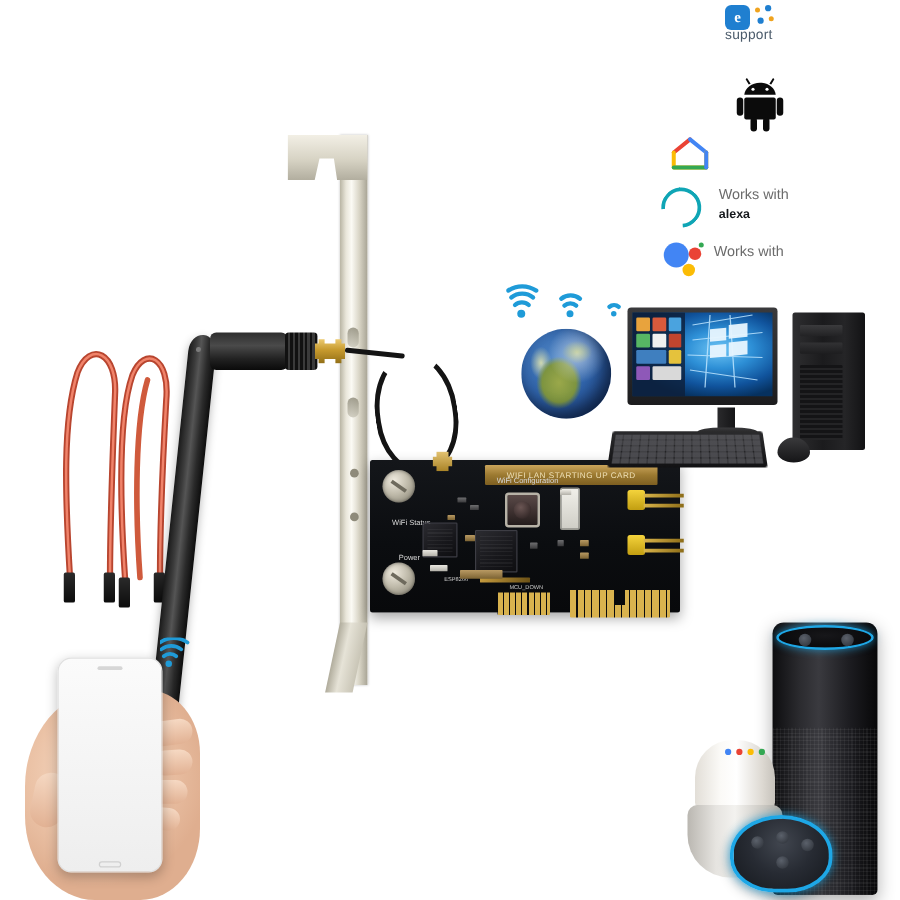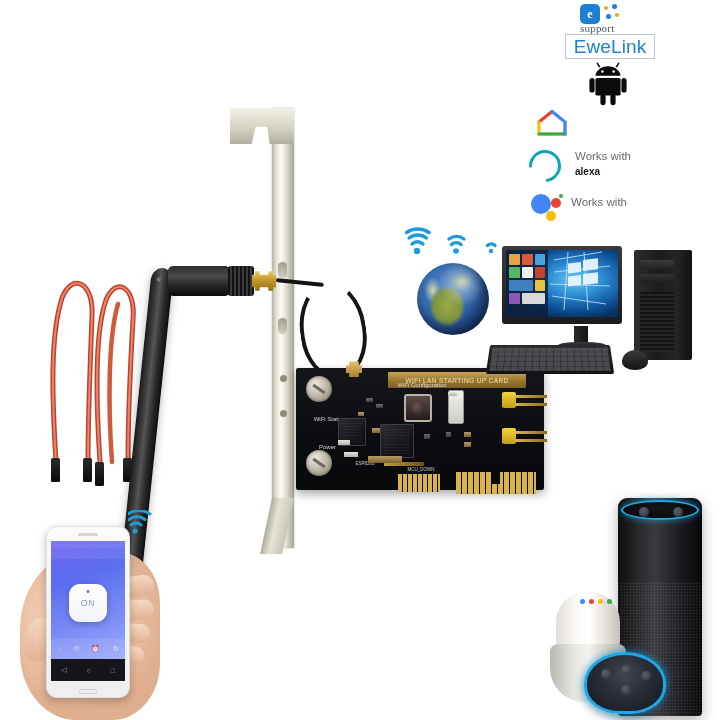"support" #esupport-word { font-family: Liberation Serif, serif -> Liberation Sans, sans-serif }
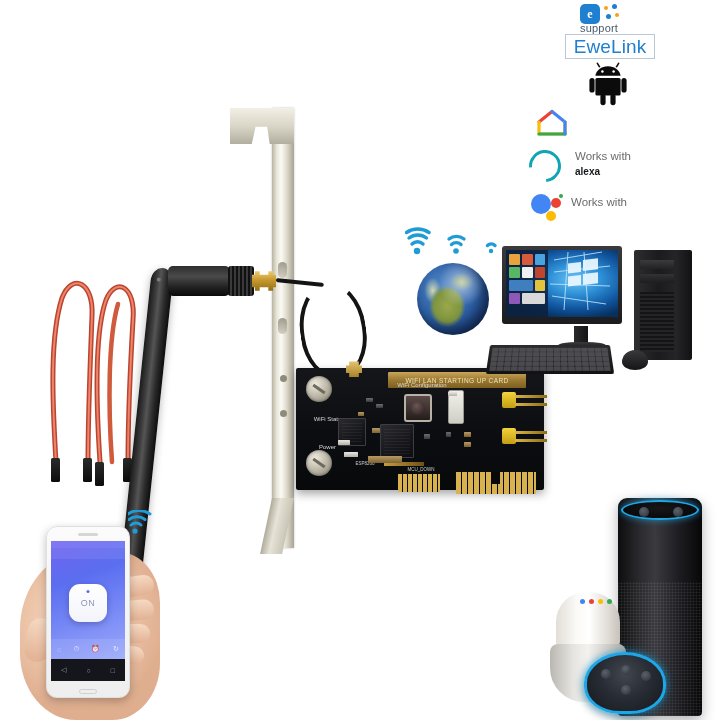"EweLink" div.abs { html: <div> <span>EweLink</span> </div> -> none }
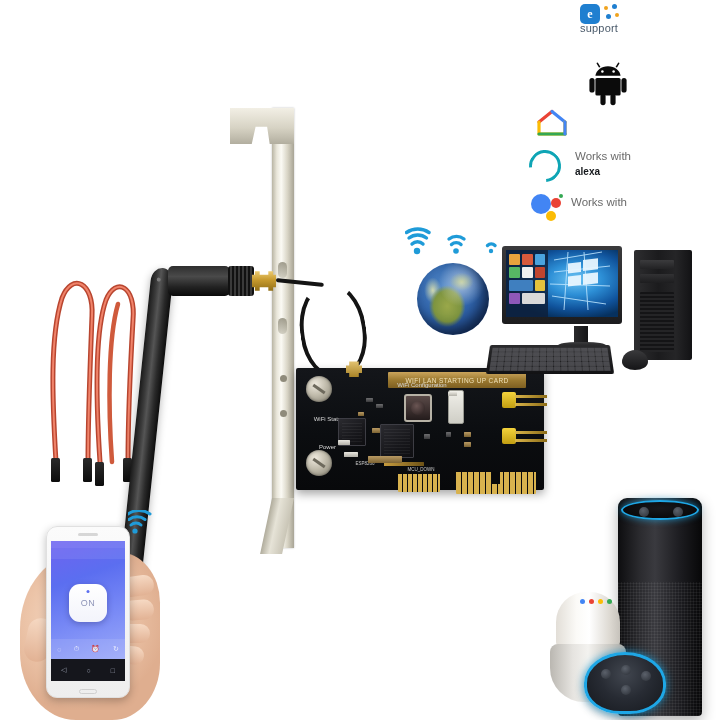"ON" div { html: <div> <div></div> <div></div> <div> <div></div> <span>ON</span> </div> <div> <span>◌</span> <span>⏱</span> <span>⏰</span> <span>↻</span> </div> <div> <span>◁</span> <span>○</span> <span>□</span> </div> </div> -> none }
